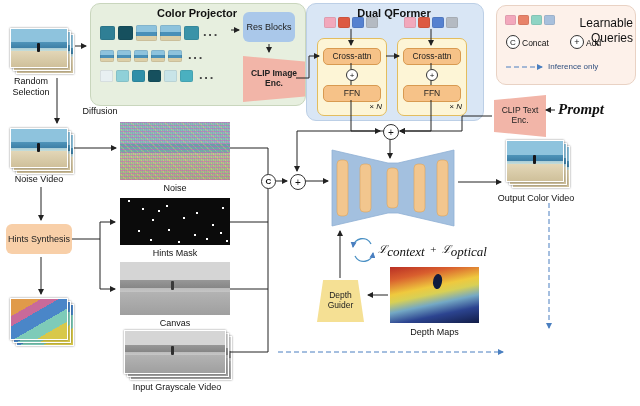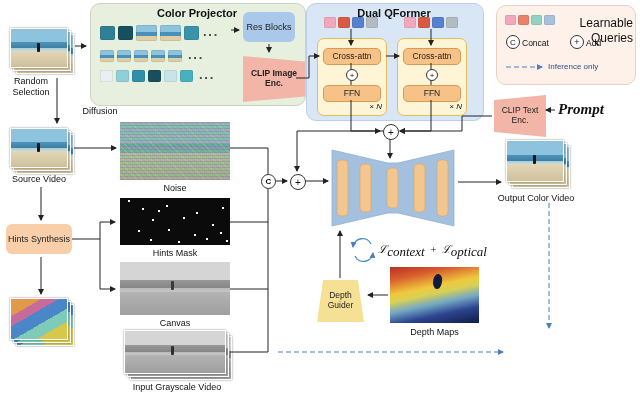"Source Video" div.lbl { text: Source -> Noise }
